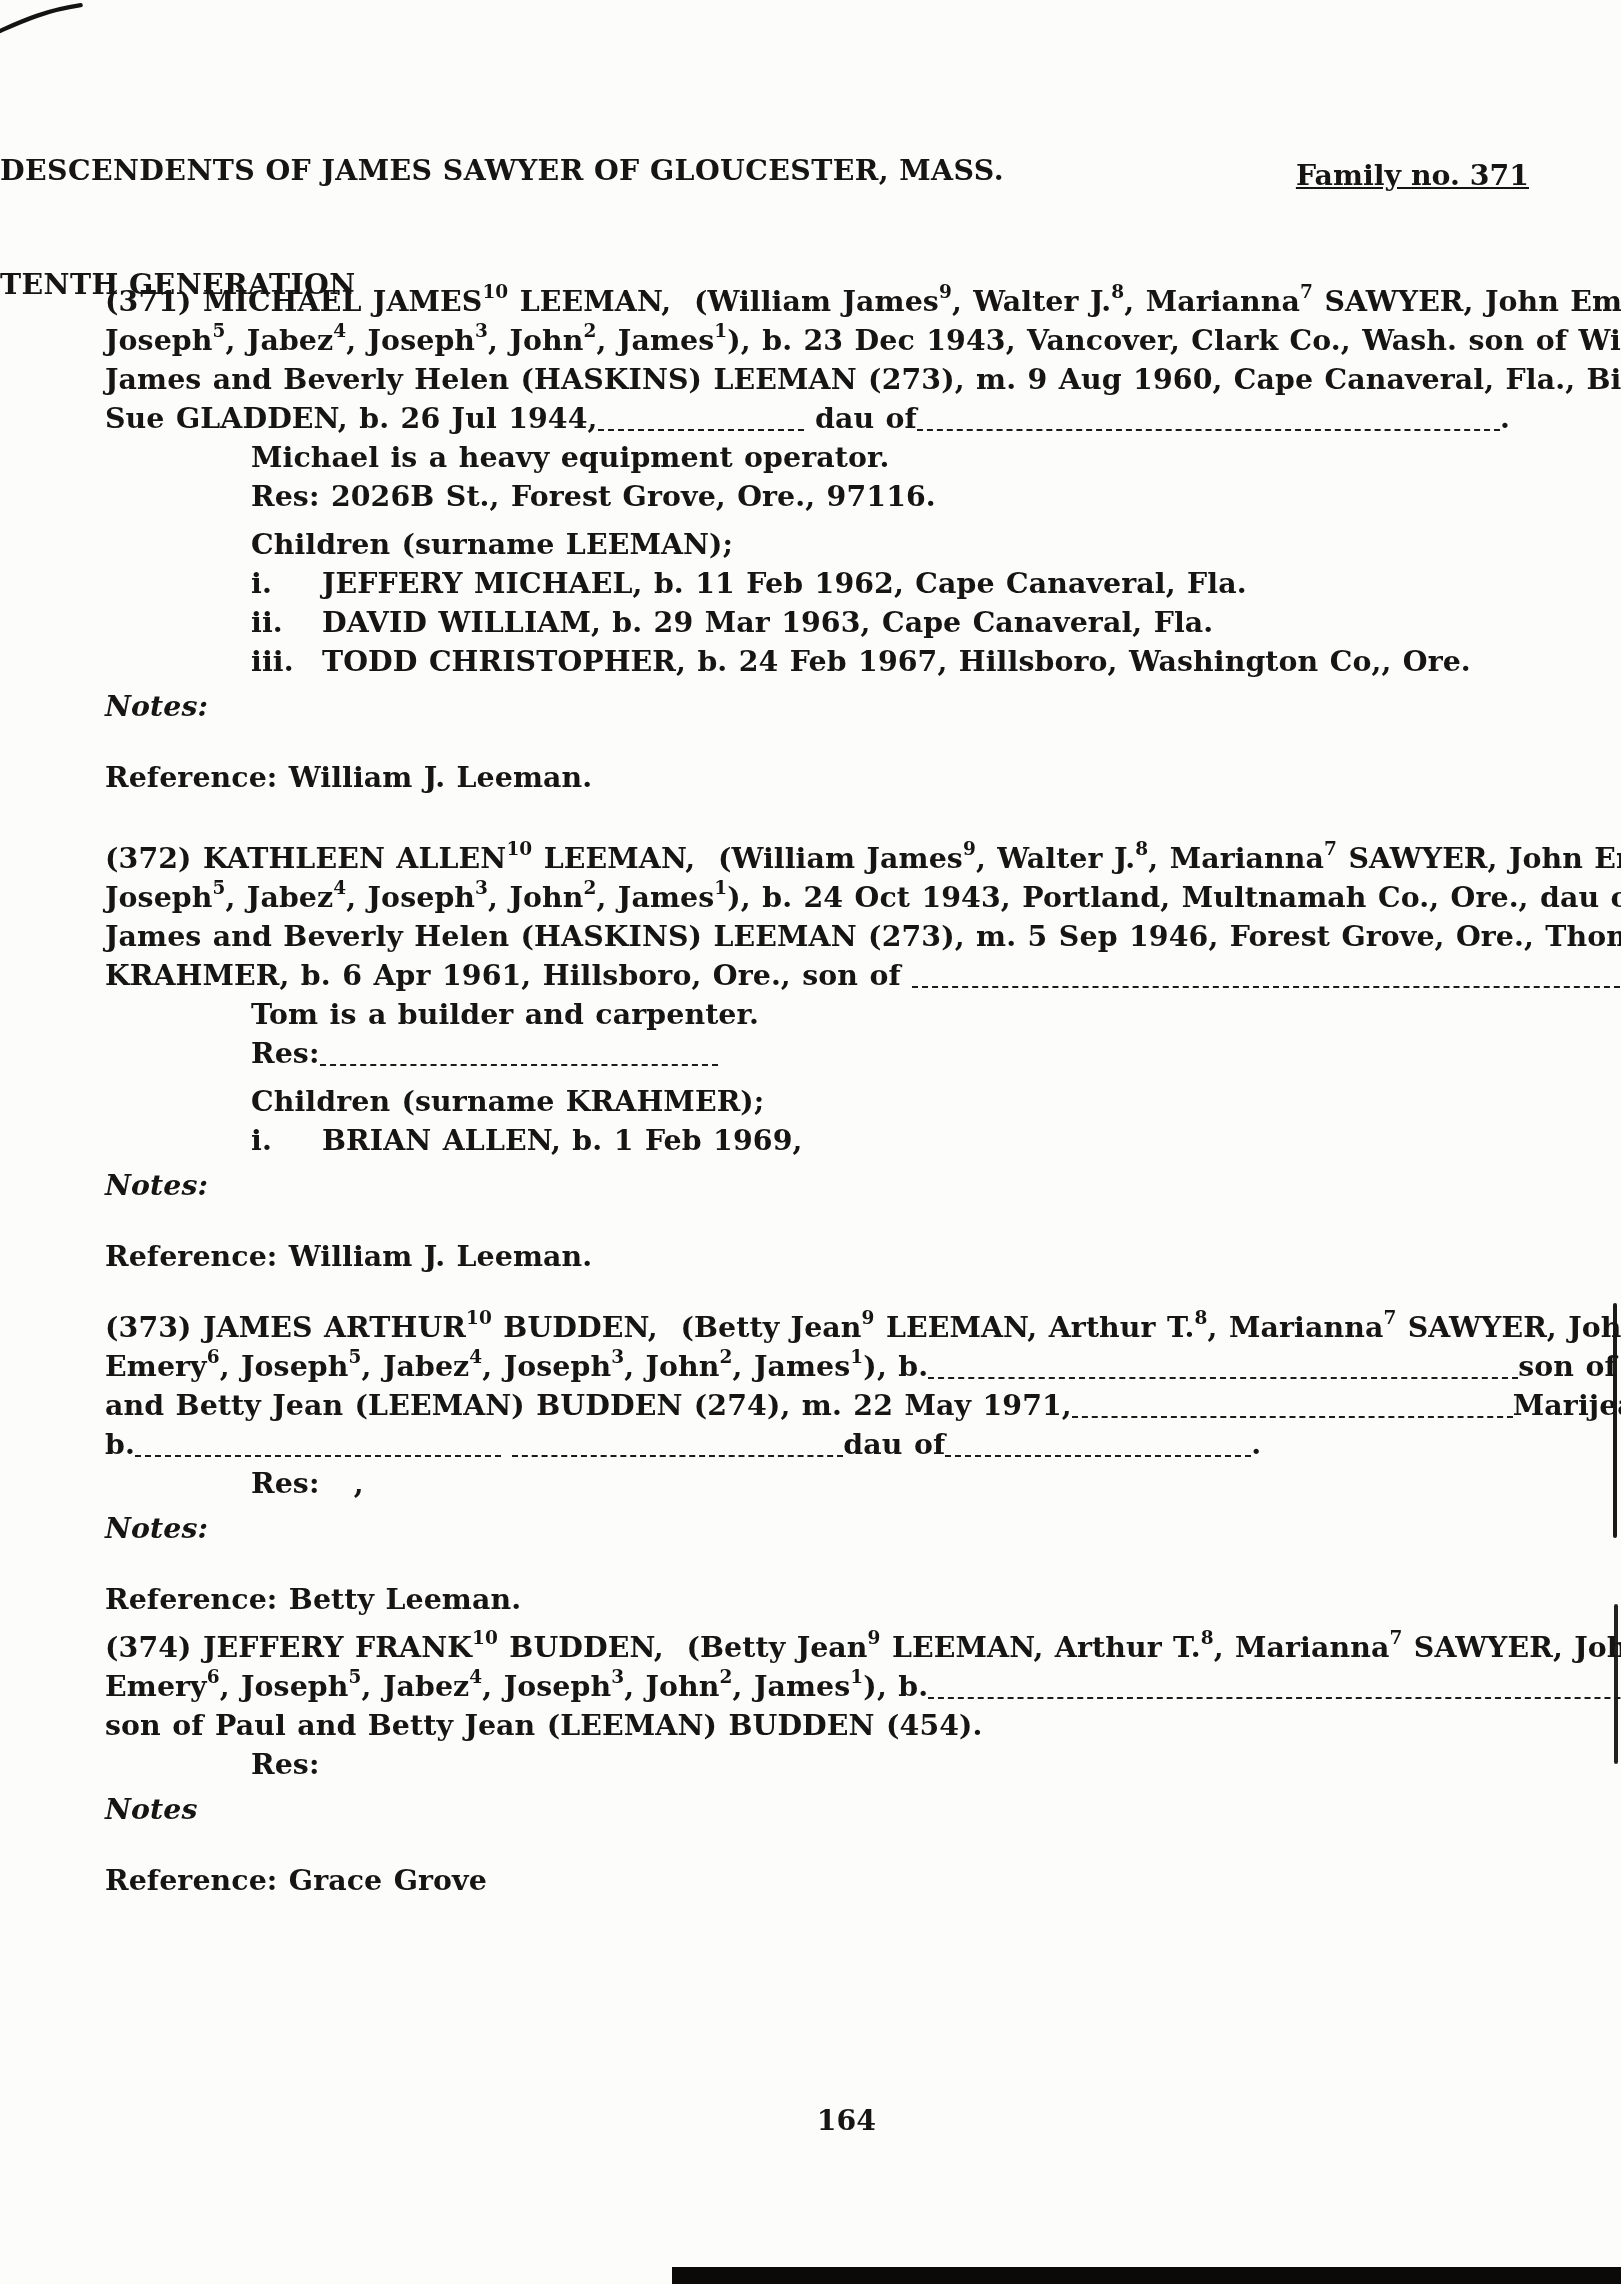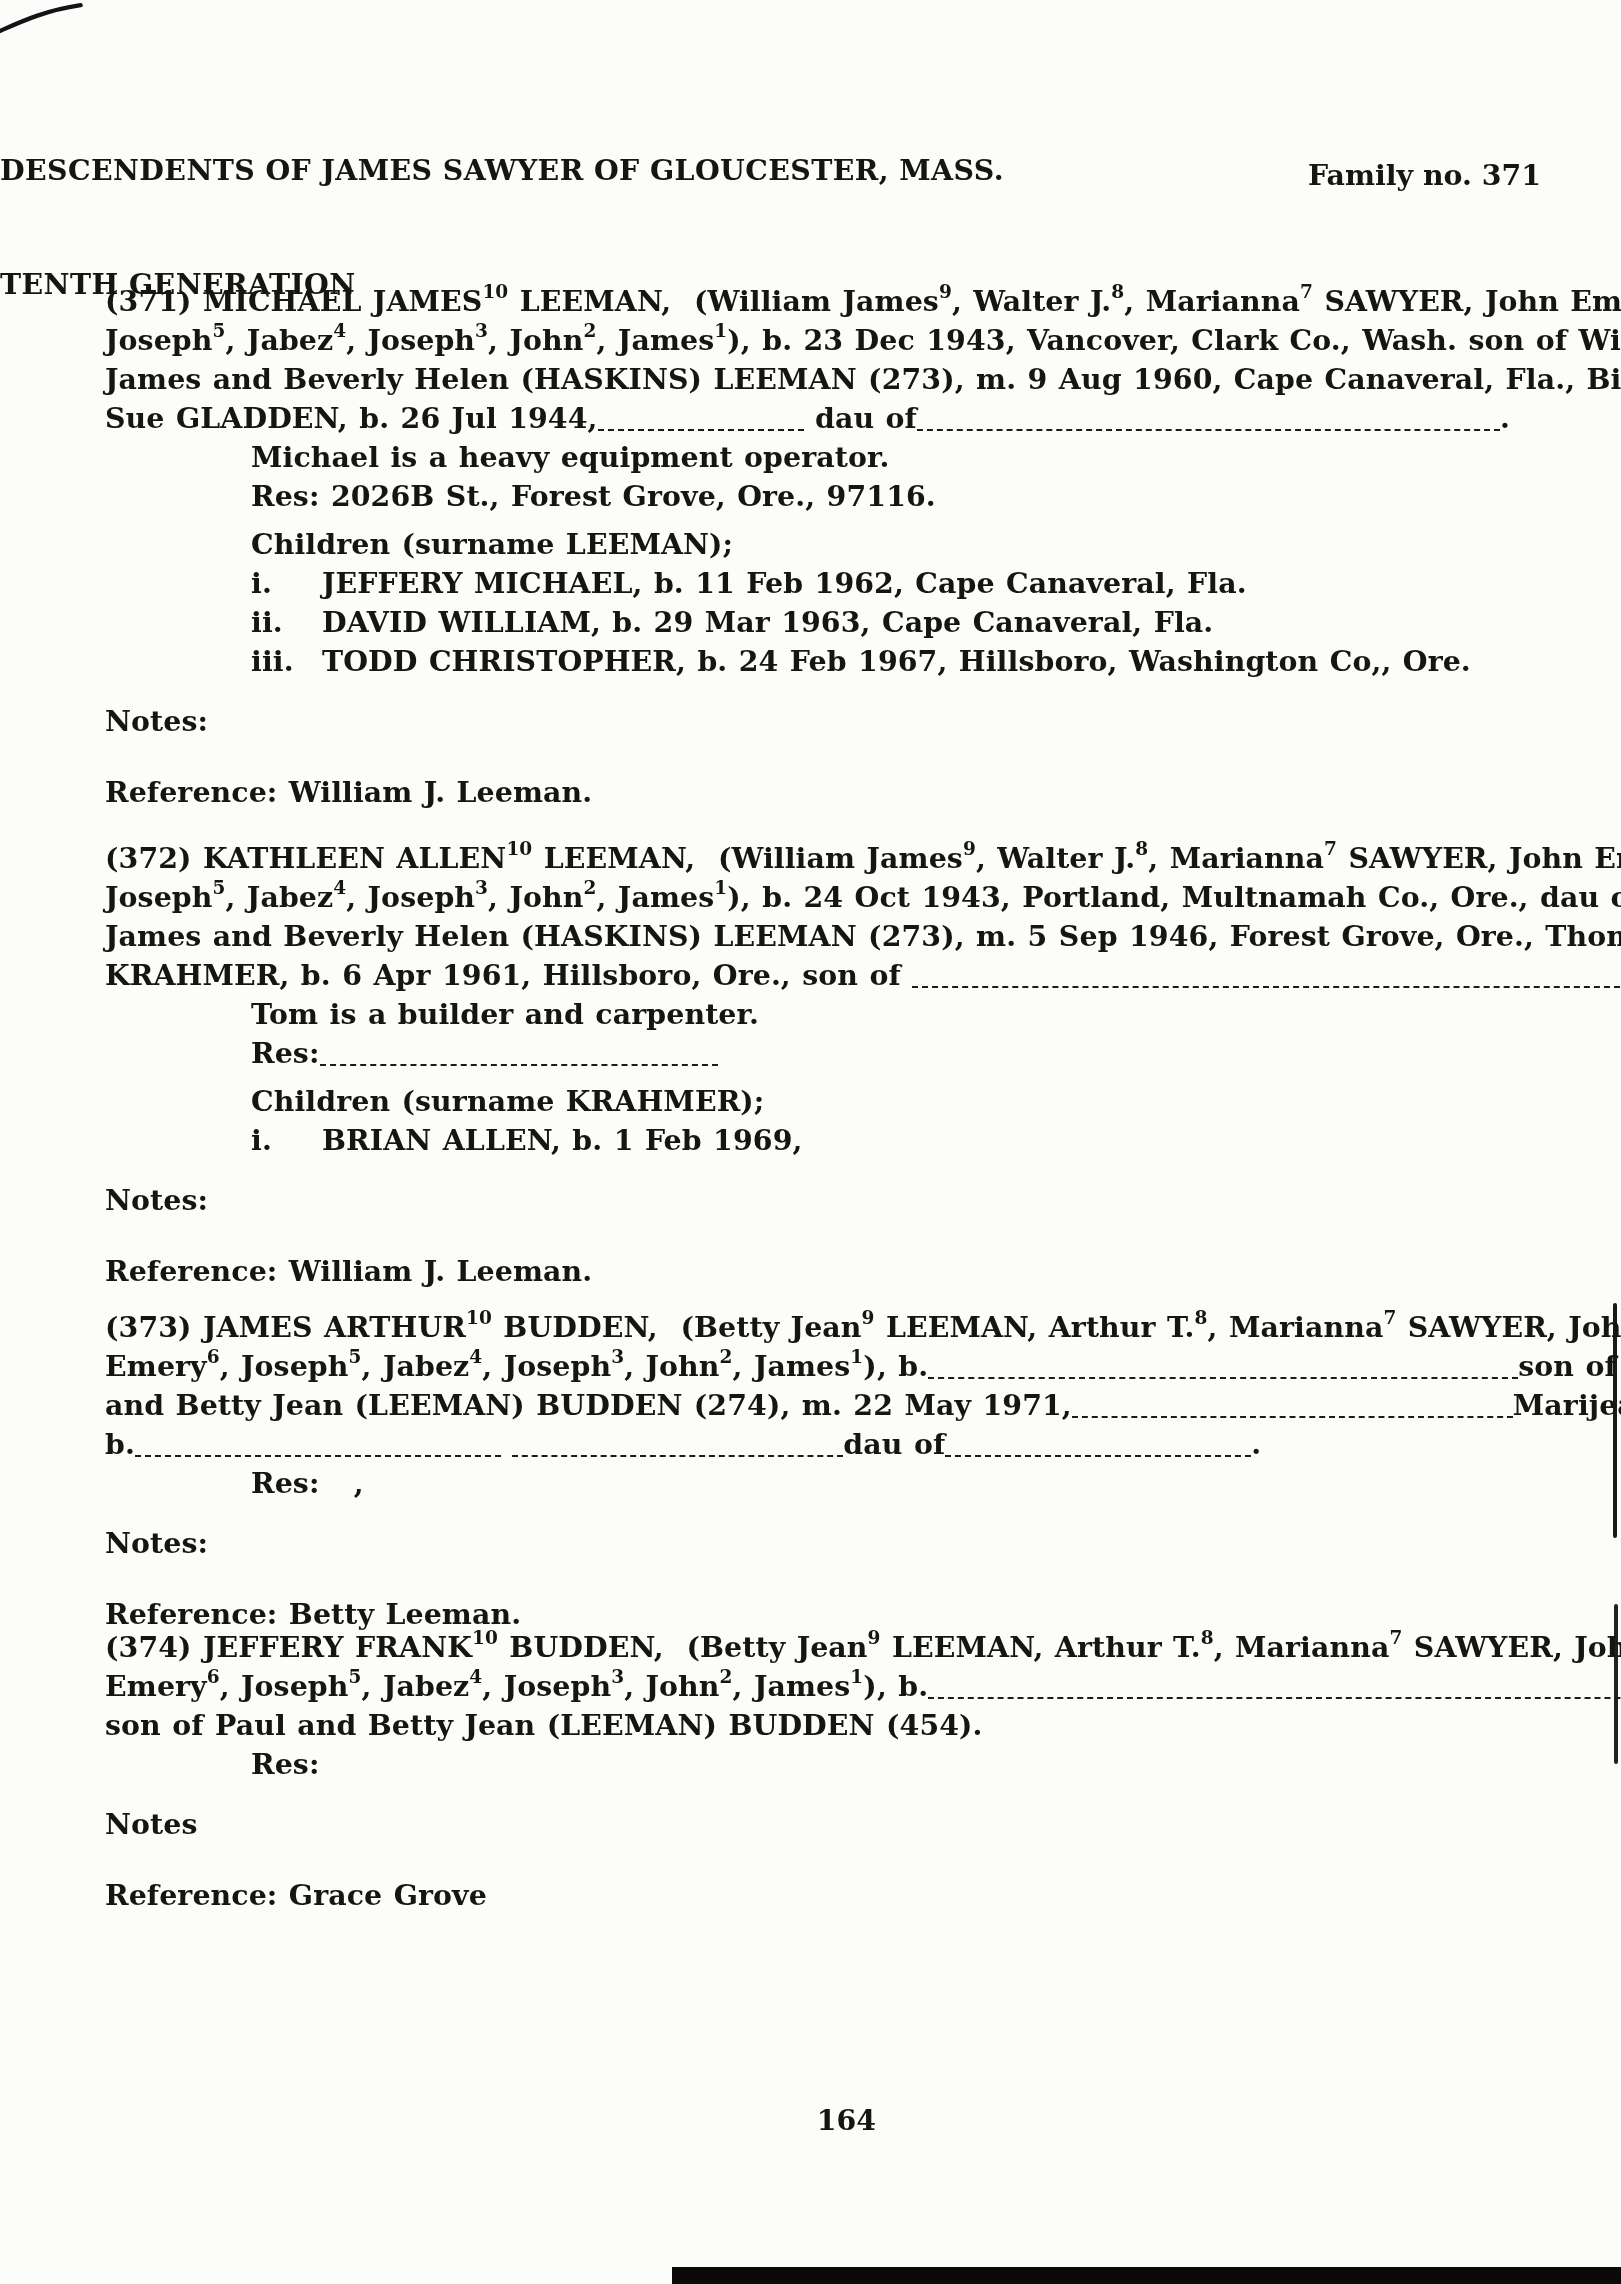"Family no. 371" .family-no { right: 80px -> 92px; text-decoration: none -> underline }
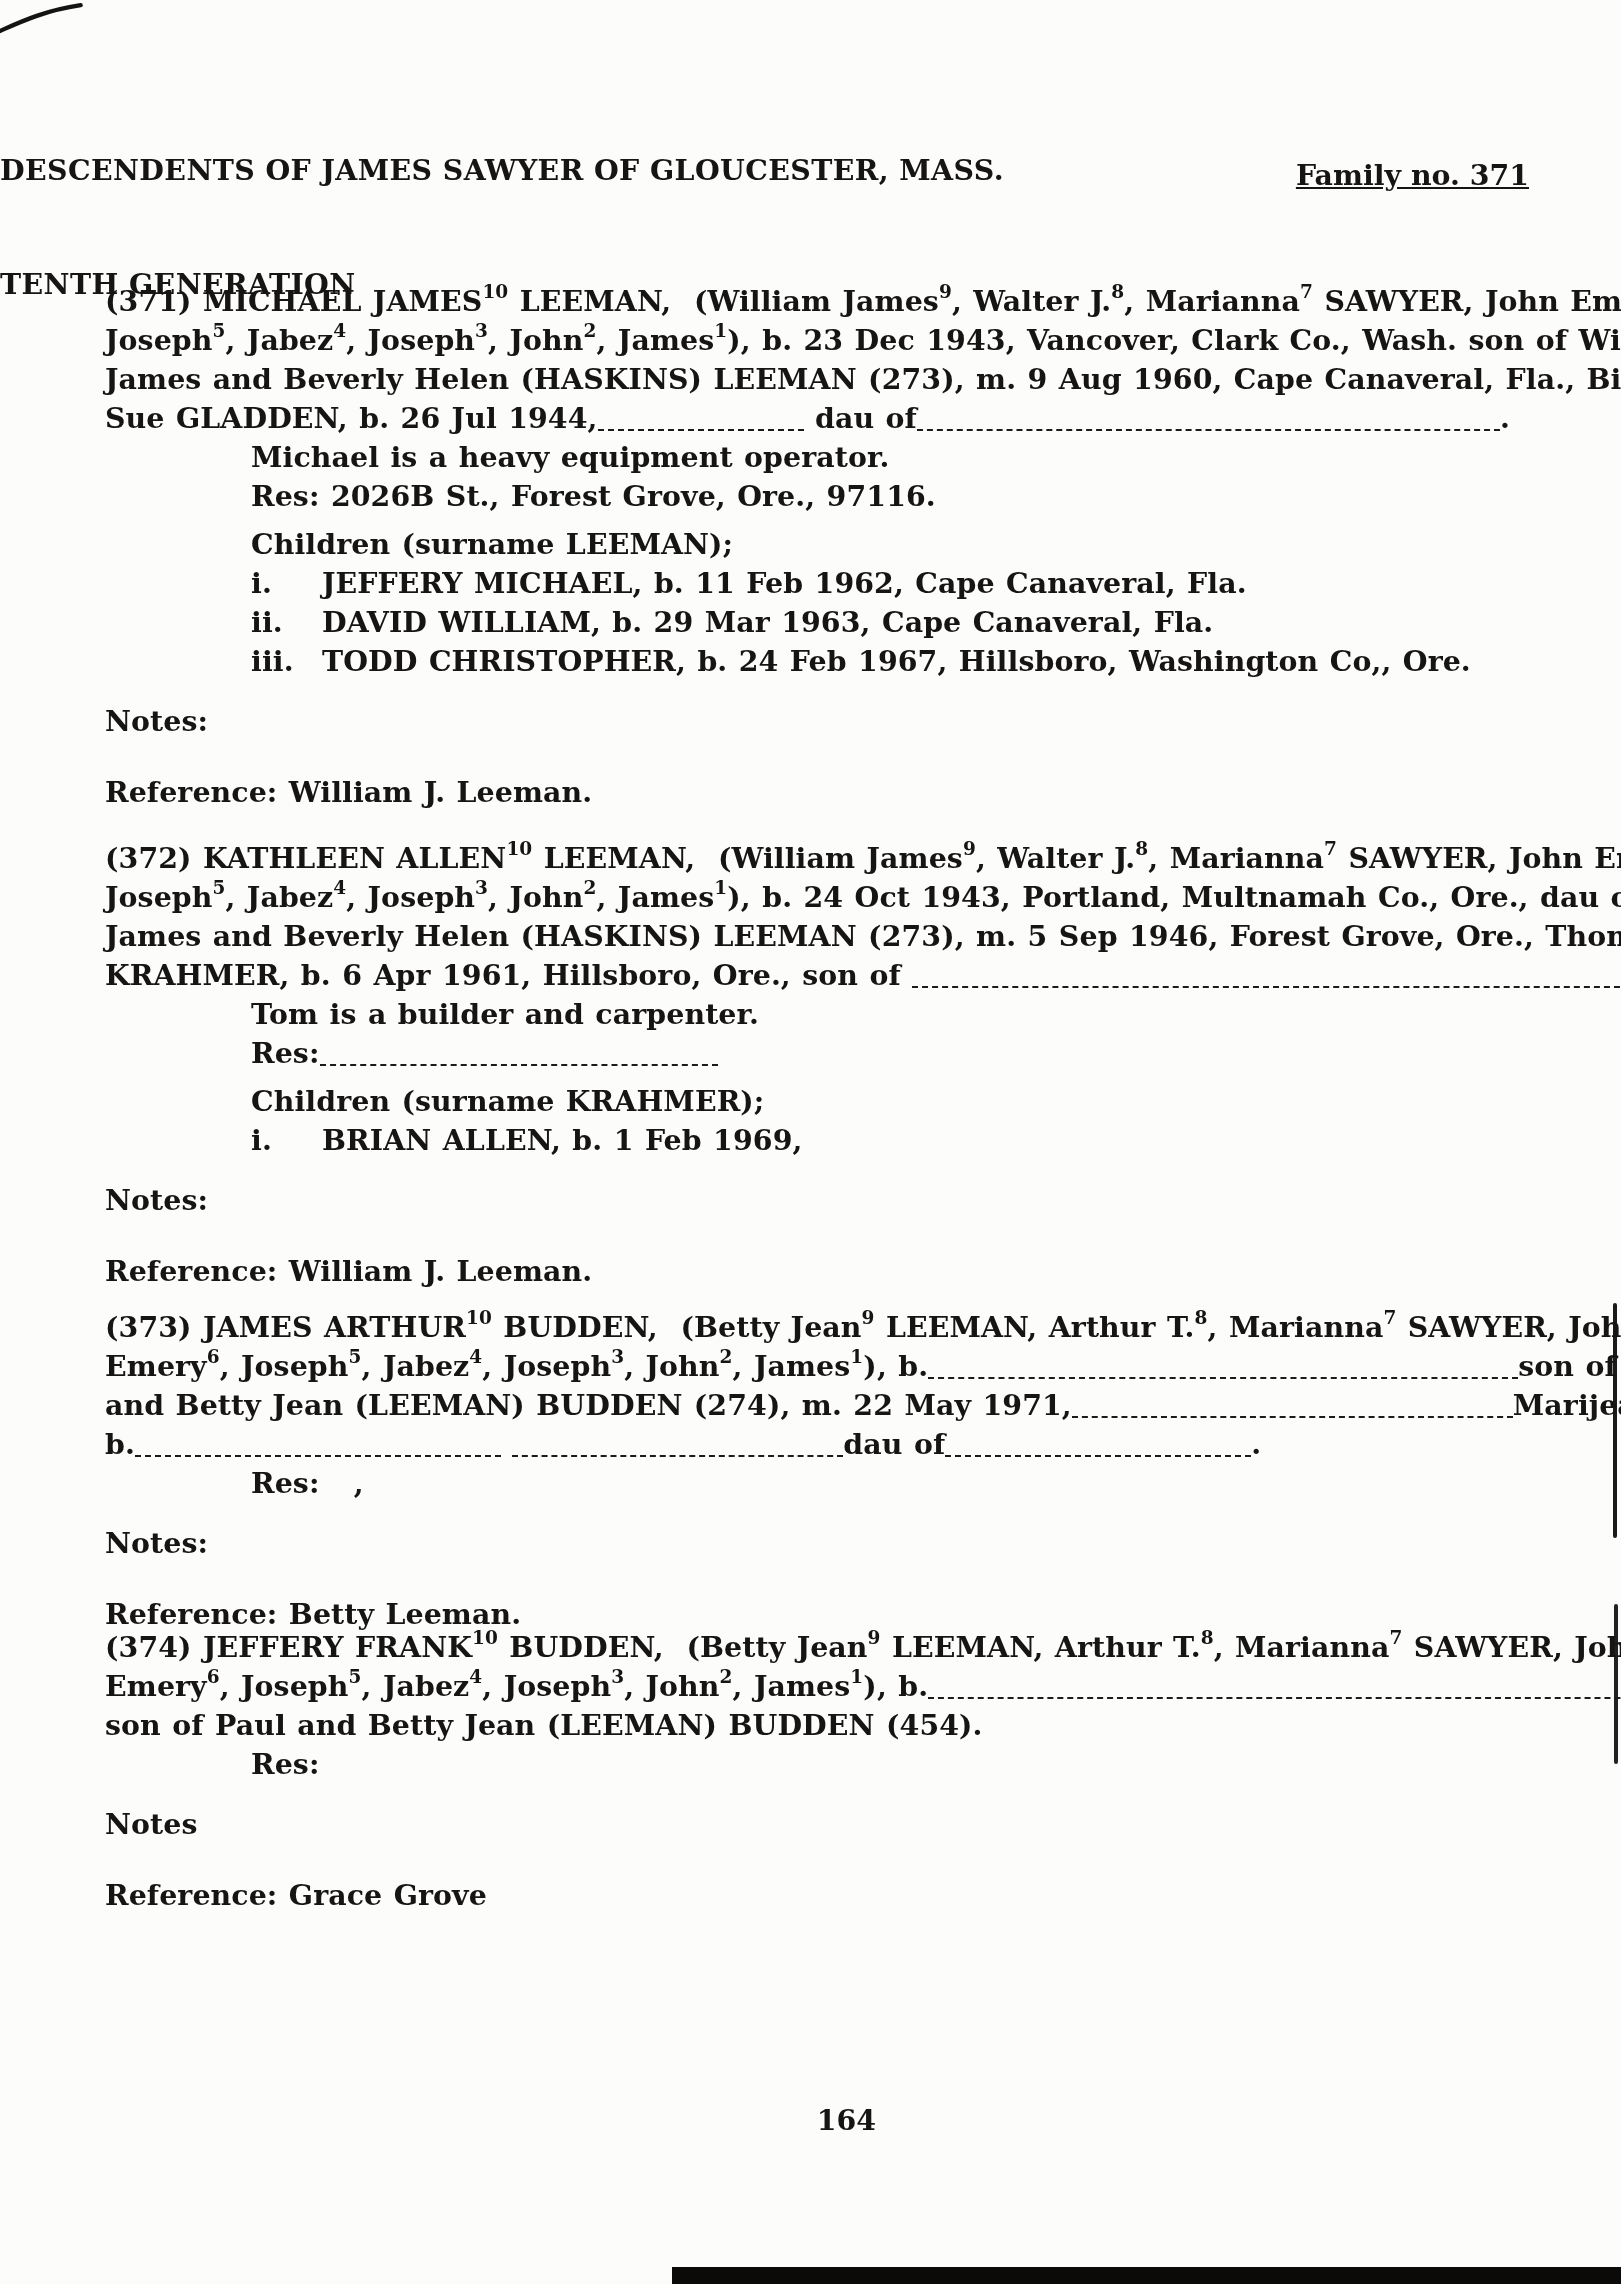"Notes:" .kind-notes { font-style: none -> italic; margin-top: 21px -> 6px }
